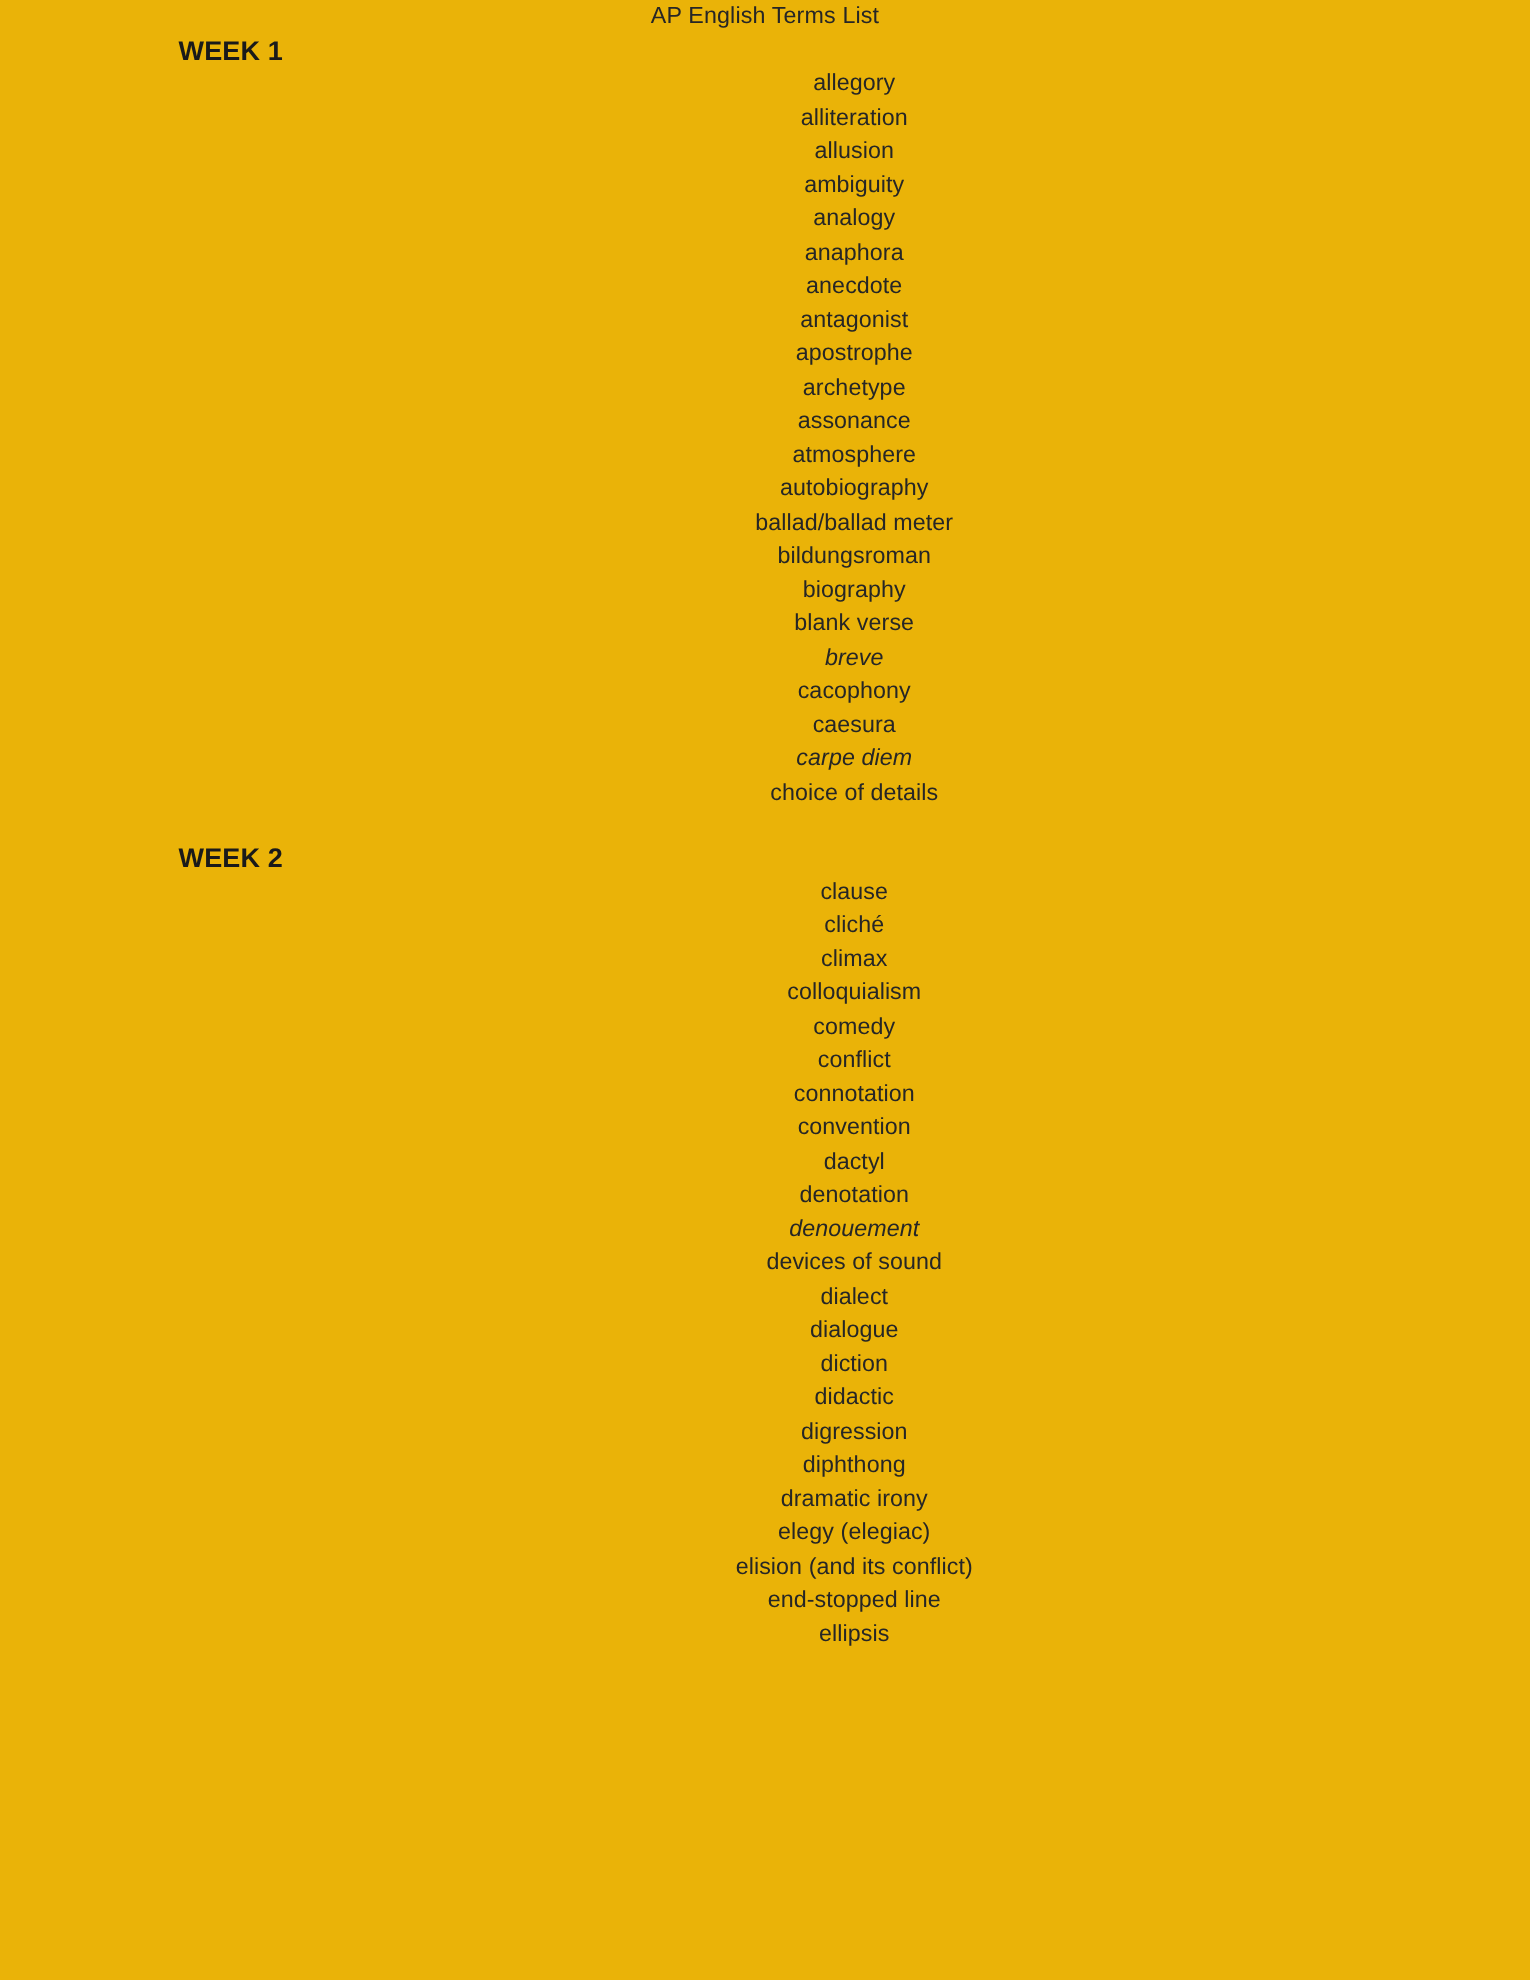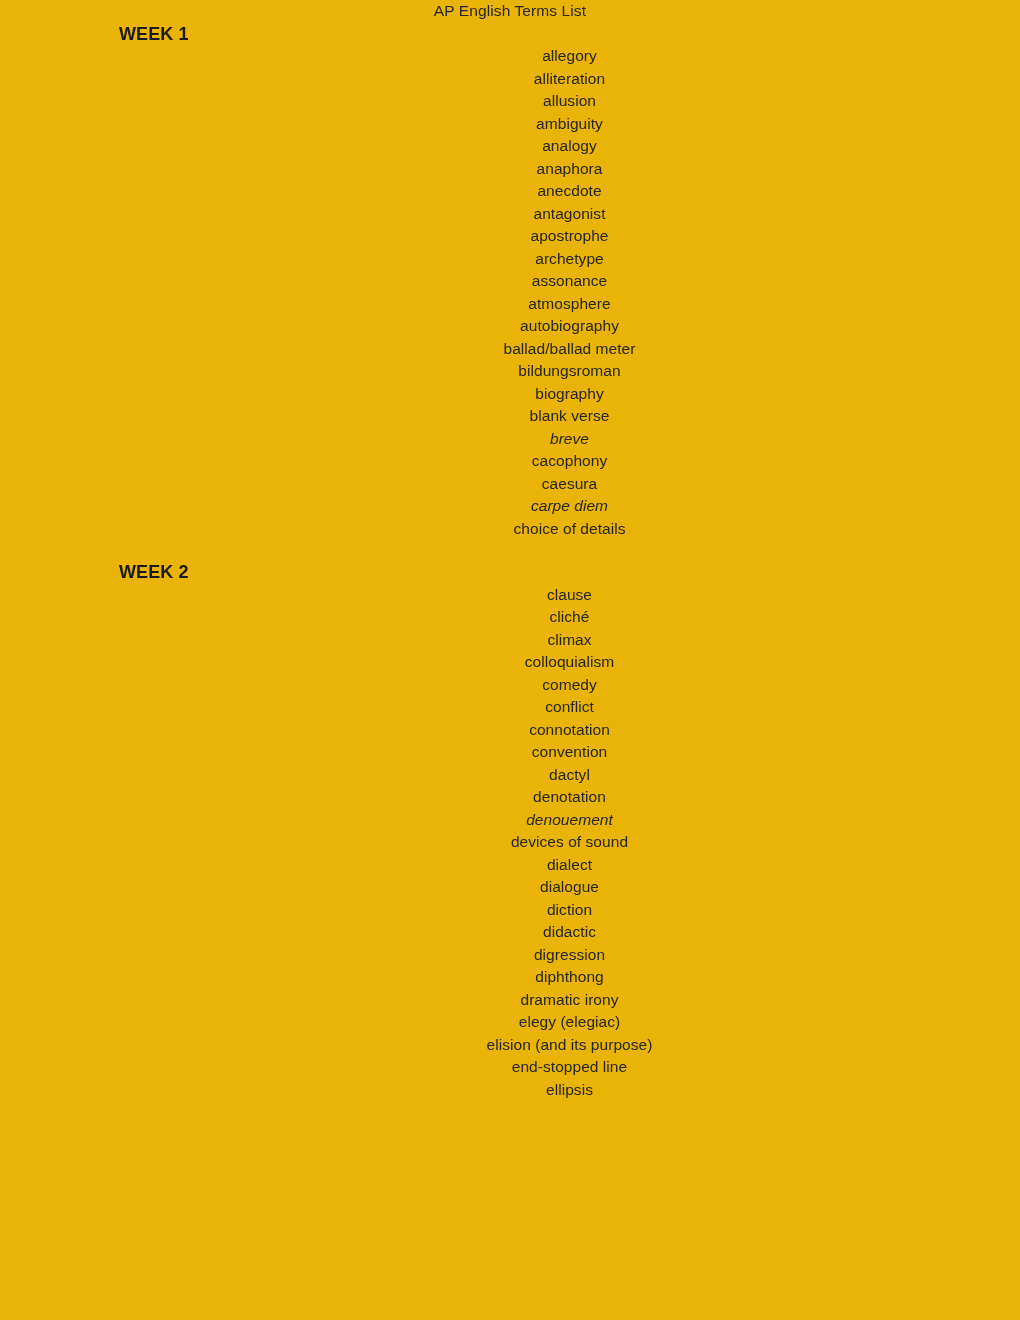"elision (and its purpose)" li.term { text: purpose -> conflict }
